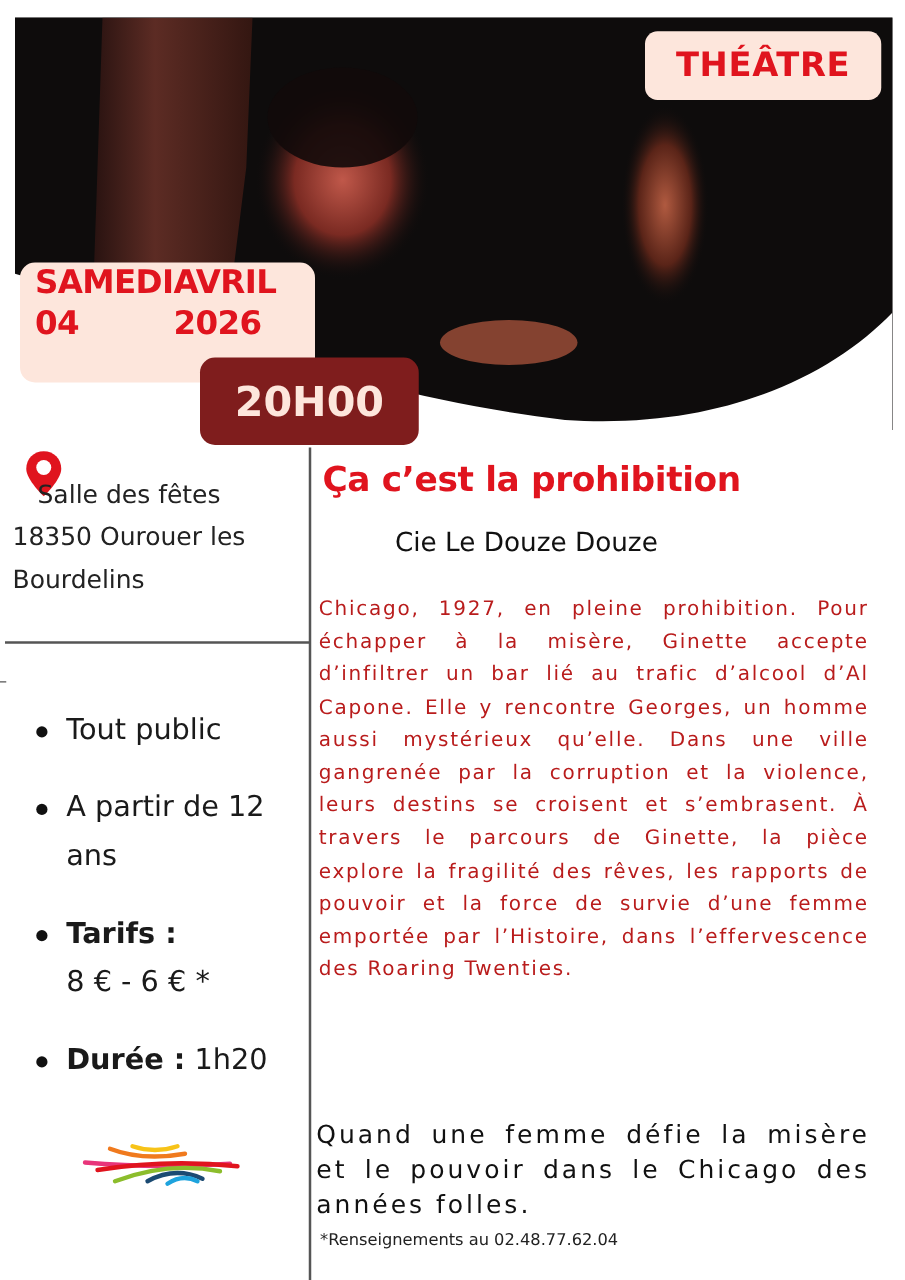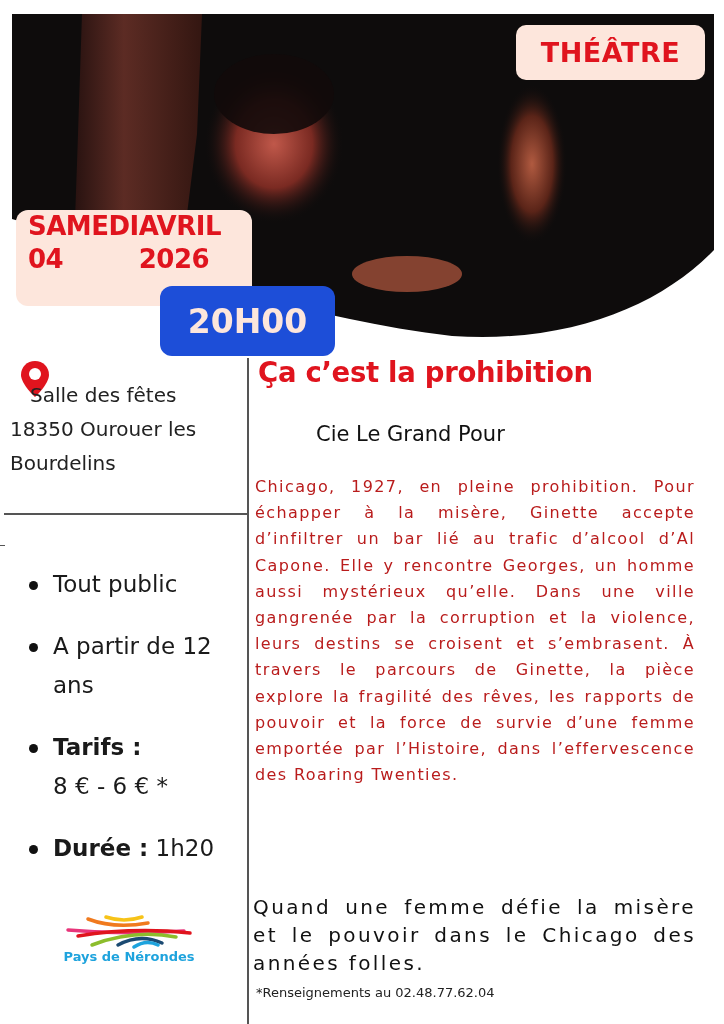"20H00" .badge-time { background: #1d4ed8 -> #7f1d1d }
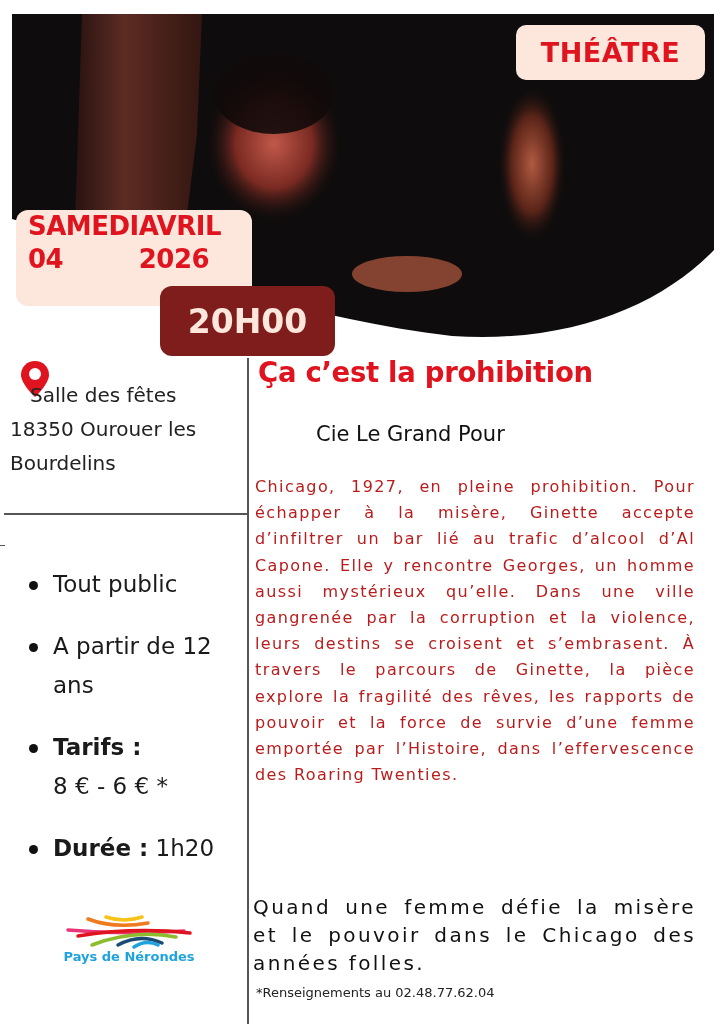"Ça c’est la prohibition" .title { top: 356px -> 368px }
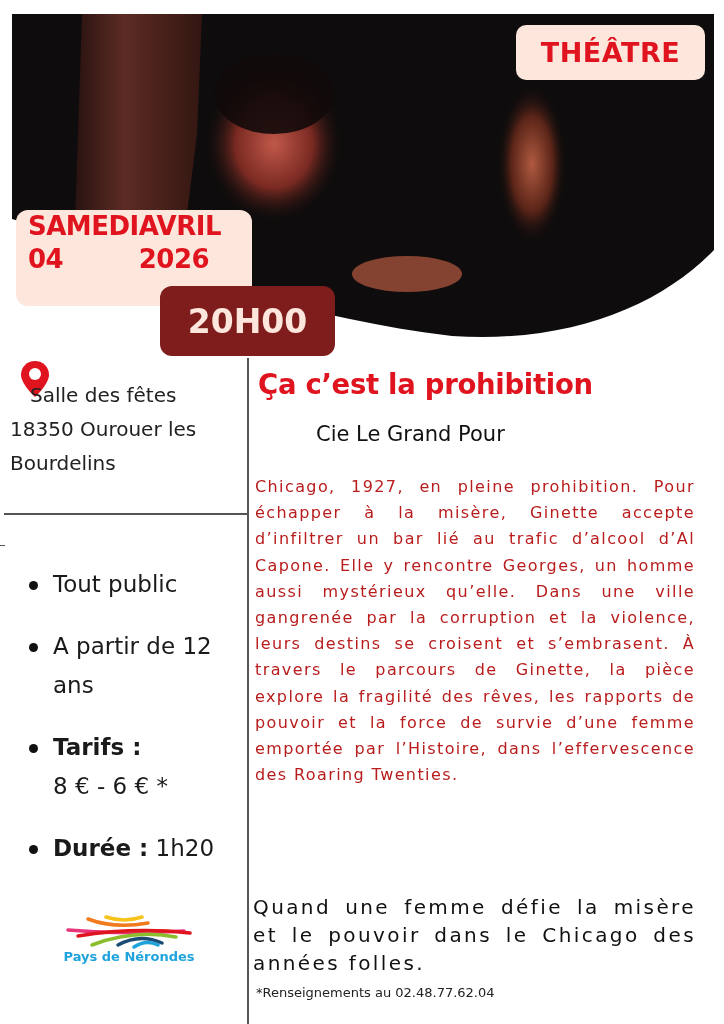"Cie Le Grand Pour" div.company { text: Grand Pour -> Douze Douze }
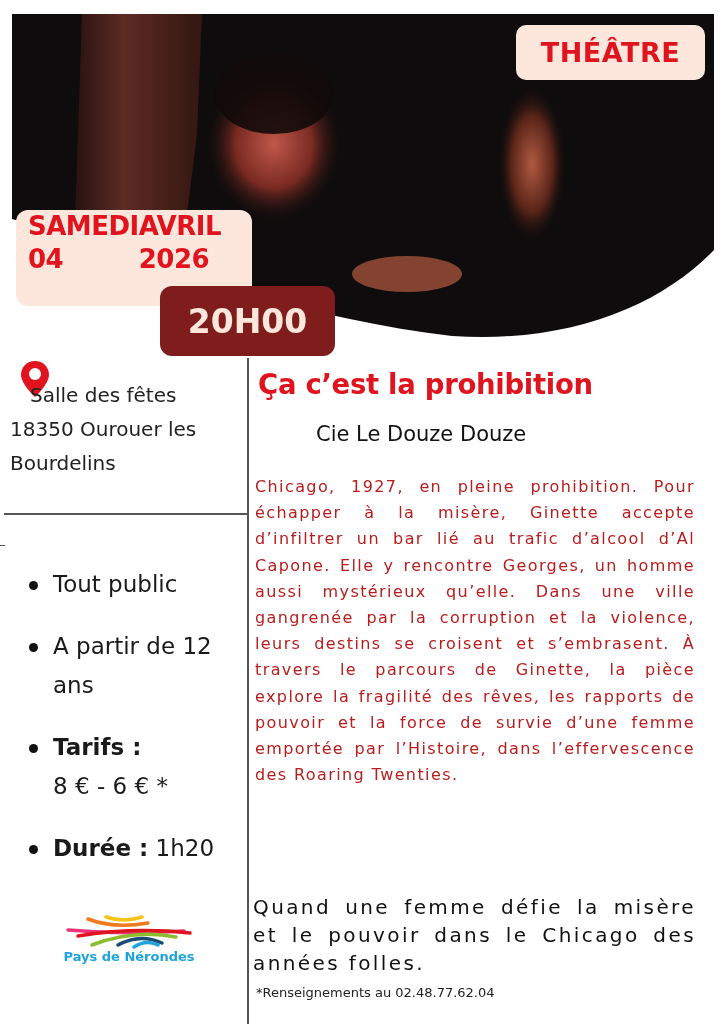"Pays de Nérondes" div.l2 { html: <div>Pays de Nérondes</div> -> none }
